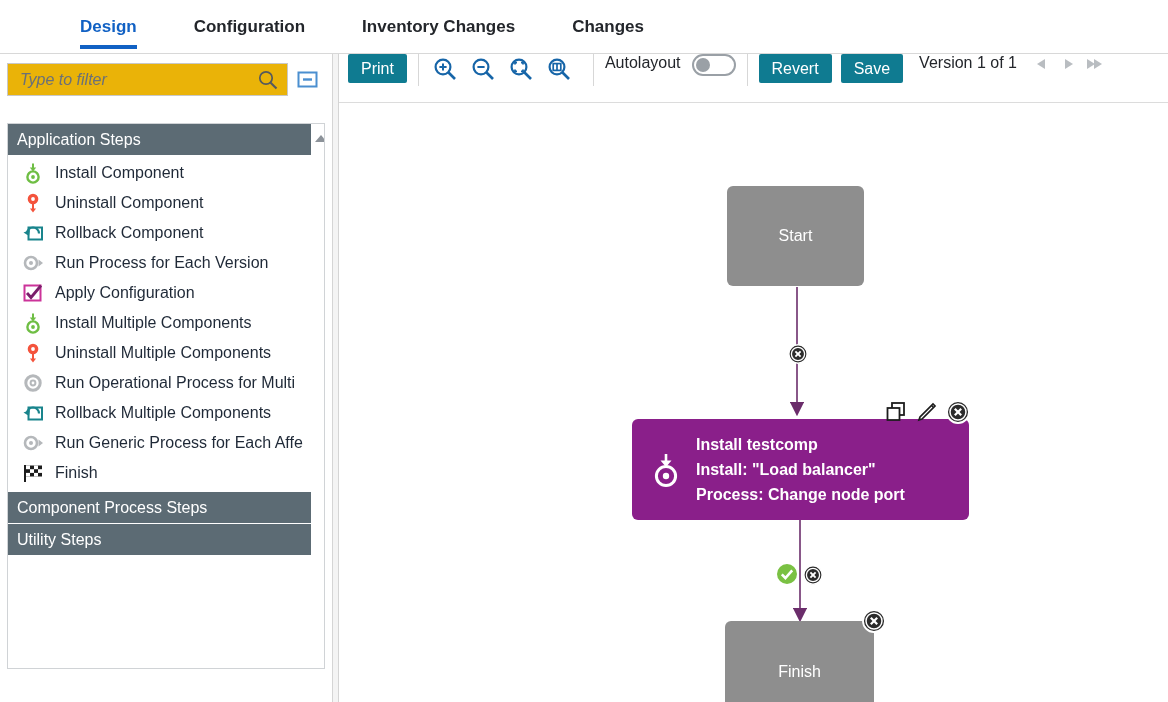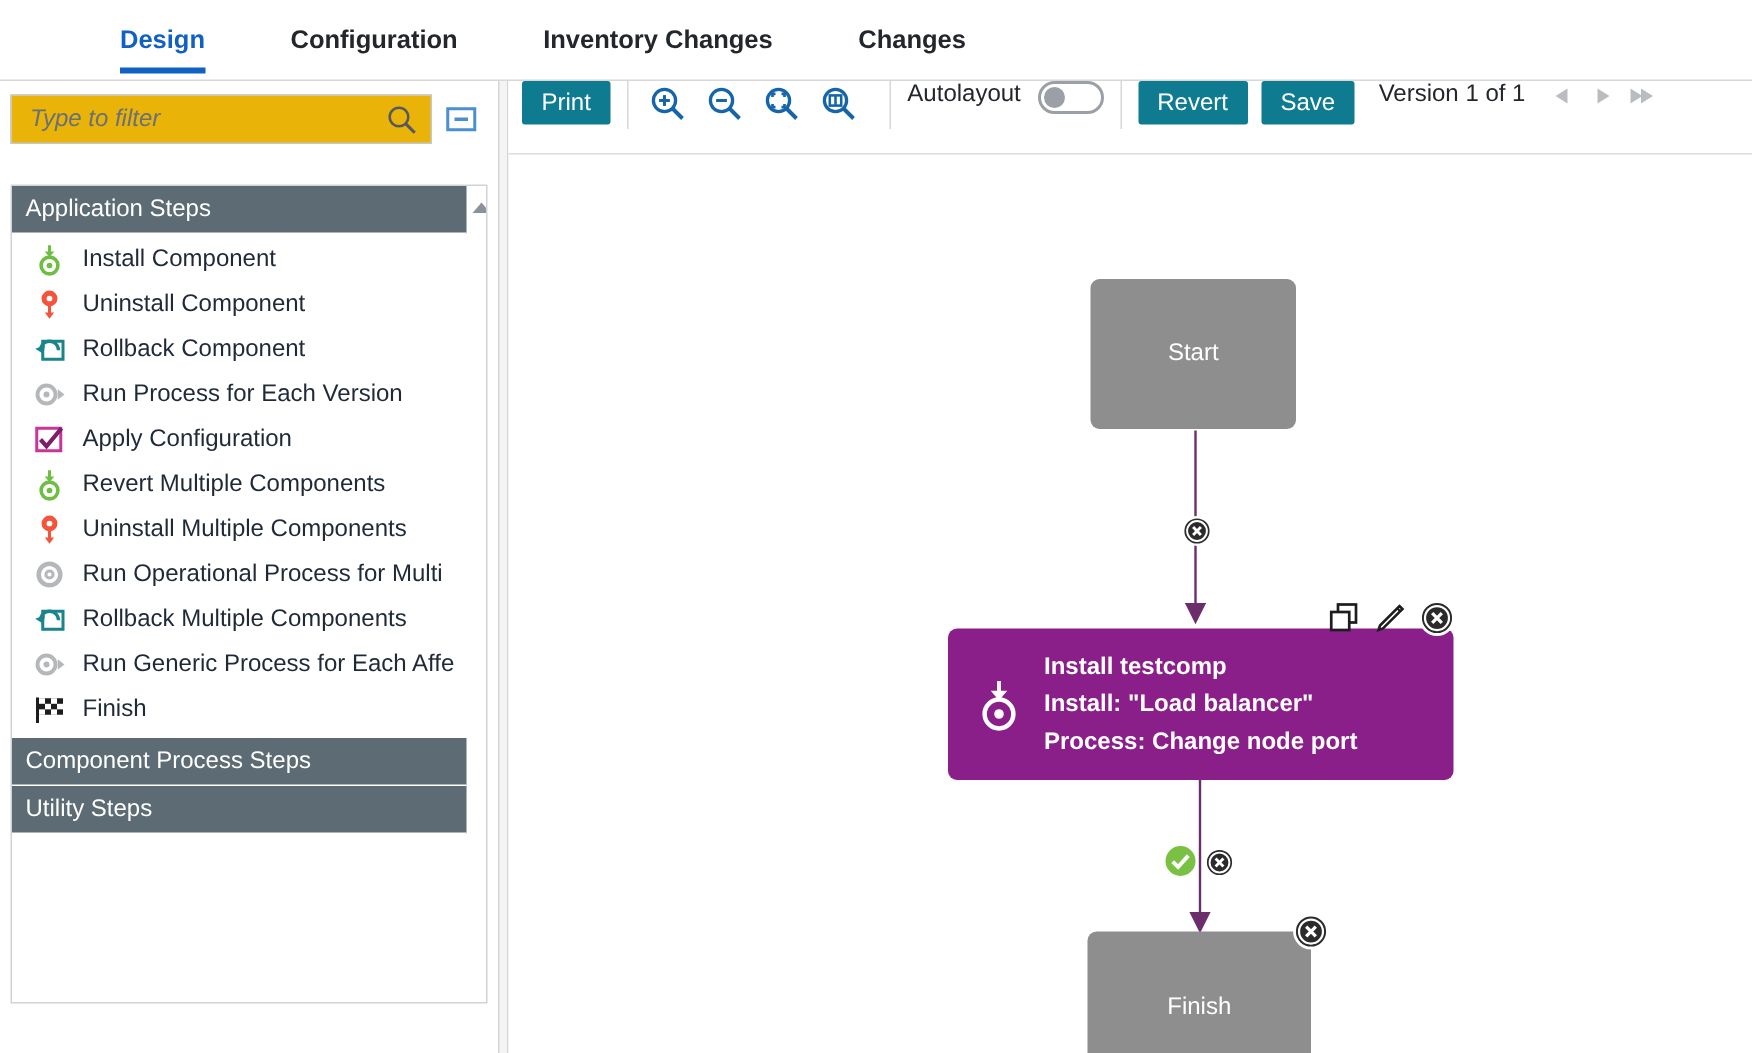"Revert Multiple Components" span { text: Revert -> Install }
